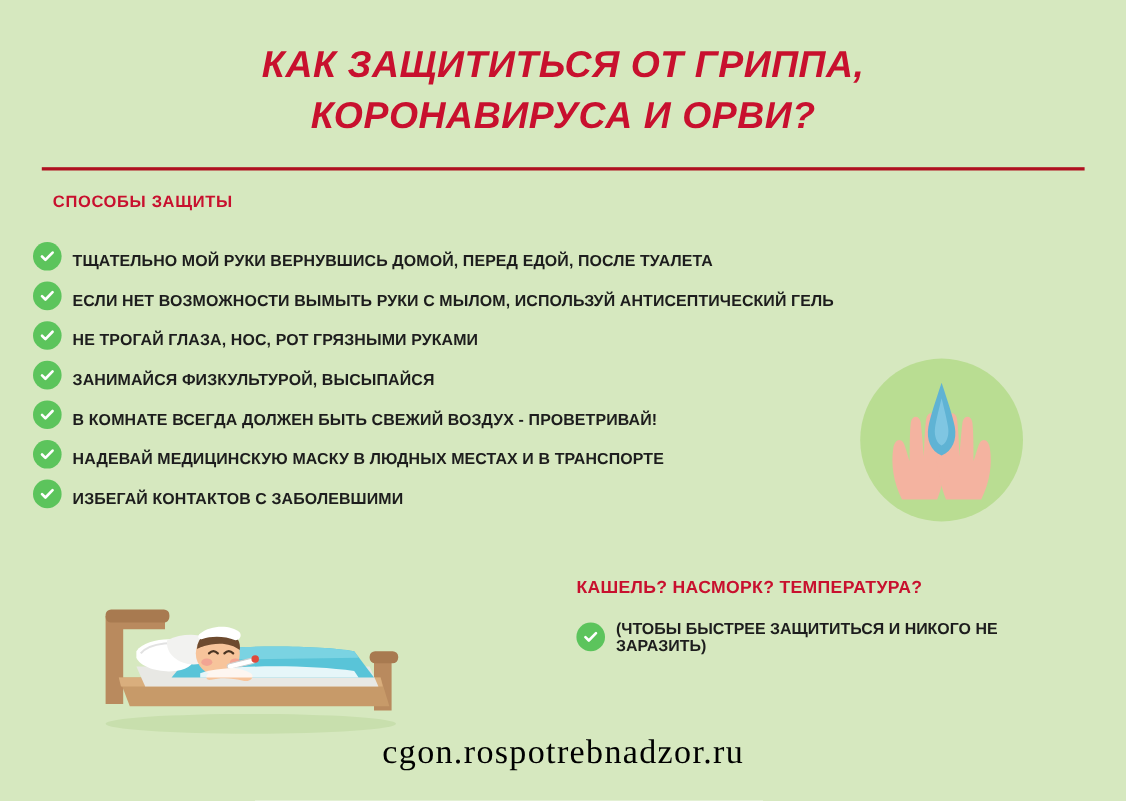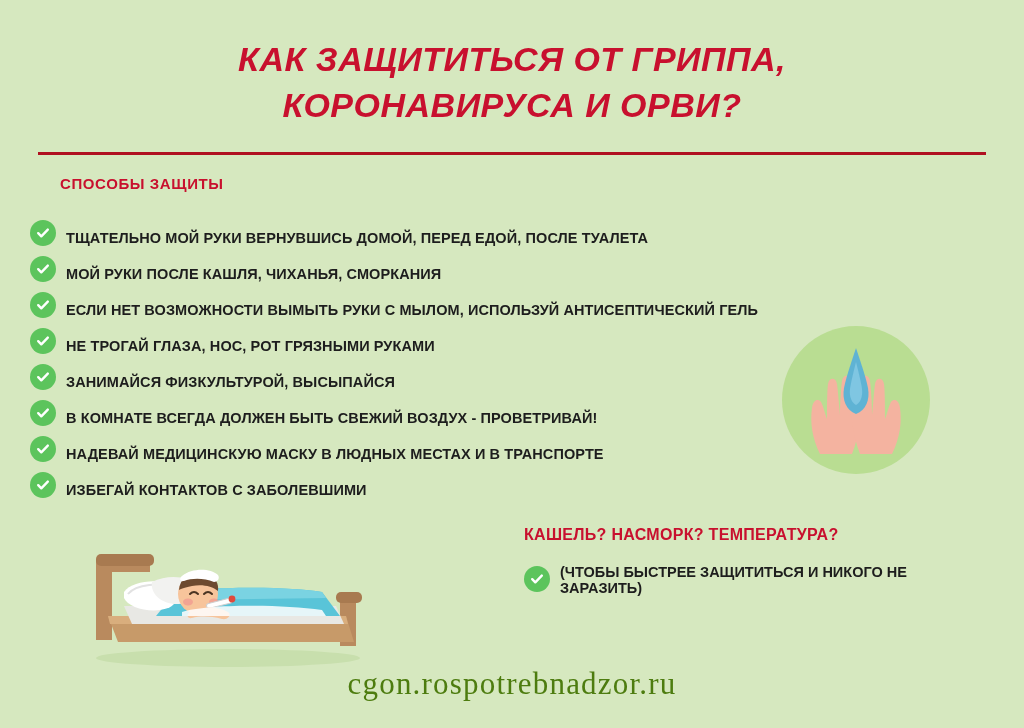"СПОСОБЫ ЗАЩИТЫ" .section-heading { left: 60px -> 48px }
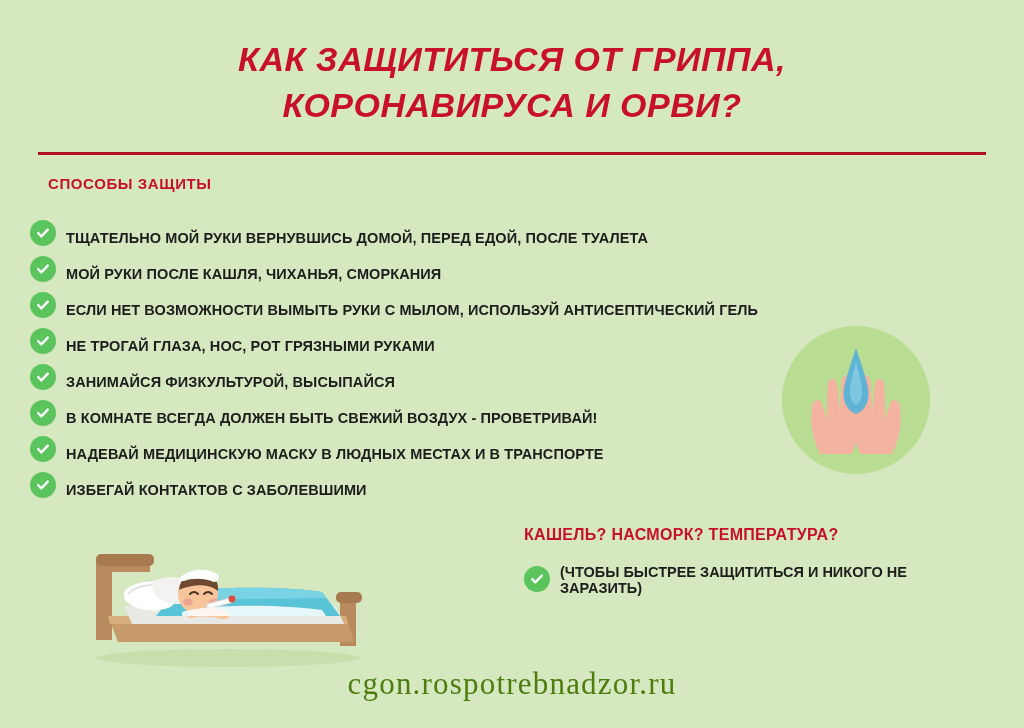"МОЙ РУКИ ПОСЛЕ КАШЛЯ, ЧИХАНЬЯ," div.check-item { html: <div> <span> <svg> <path></path> </svg> </span> <span>МОЙ РУКИ ПОСЛЕ КАШЛЯ, ЧИХАНЬЯ, СМОРКАНИЯ</span> </div> -> none }
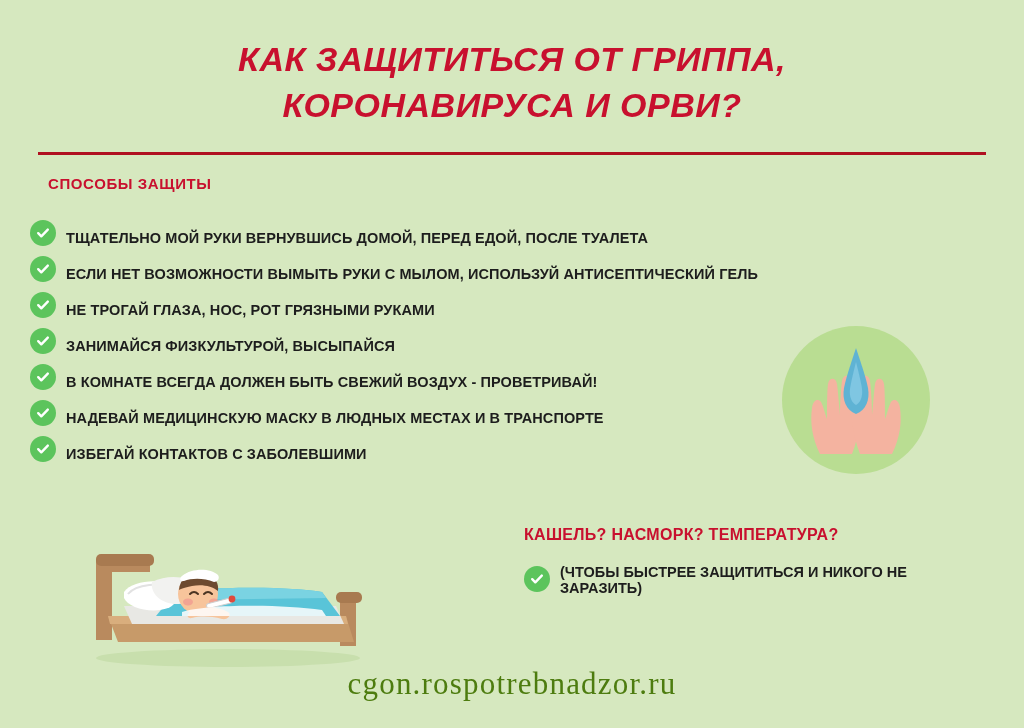"cgon.rospotrebnadzor.ru" .watermark { color: #4d7c0f -> #000000 }
